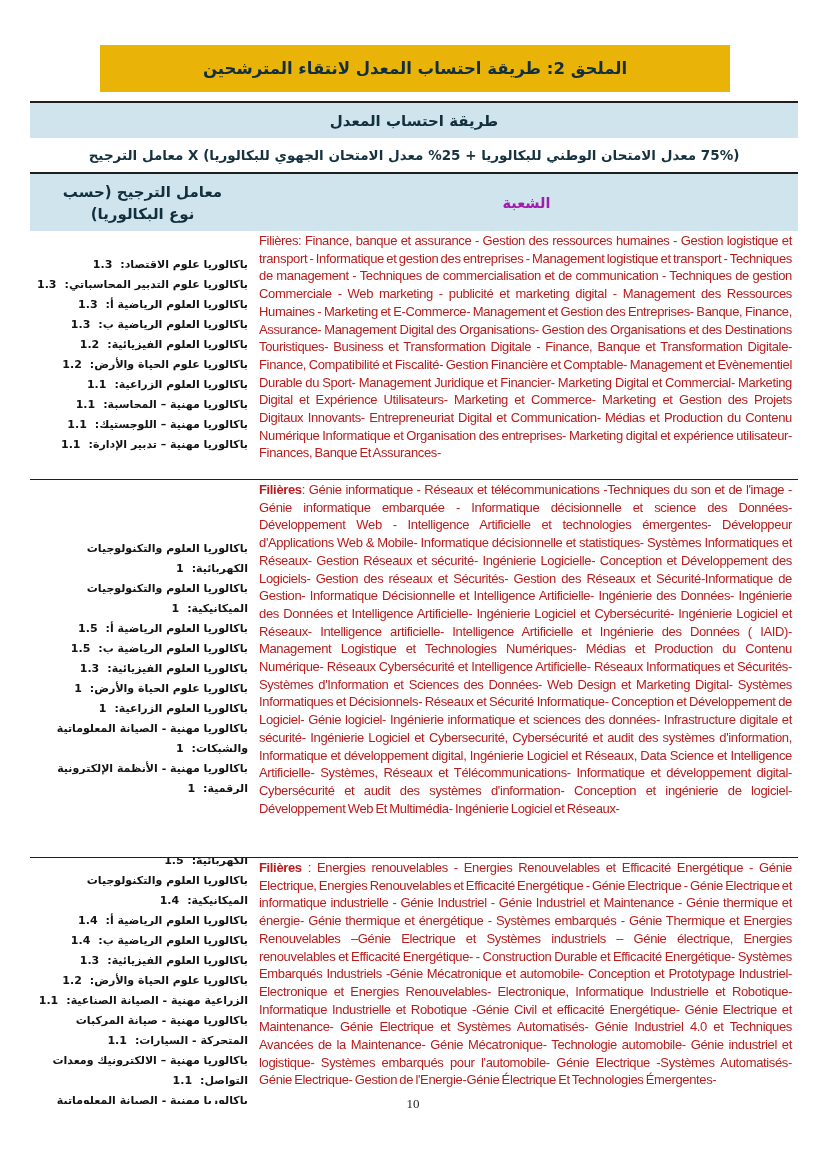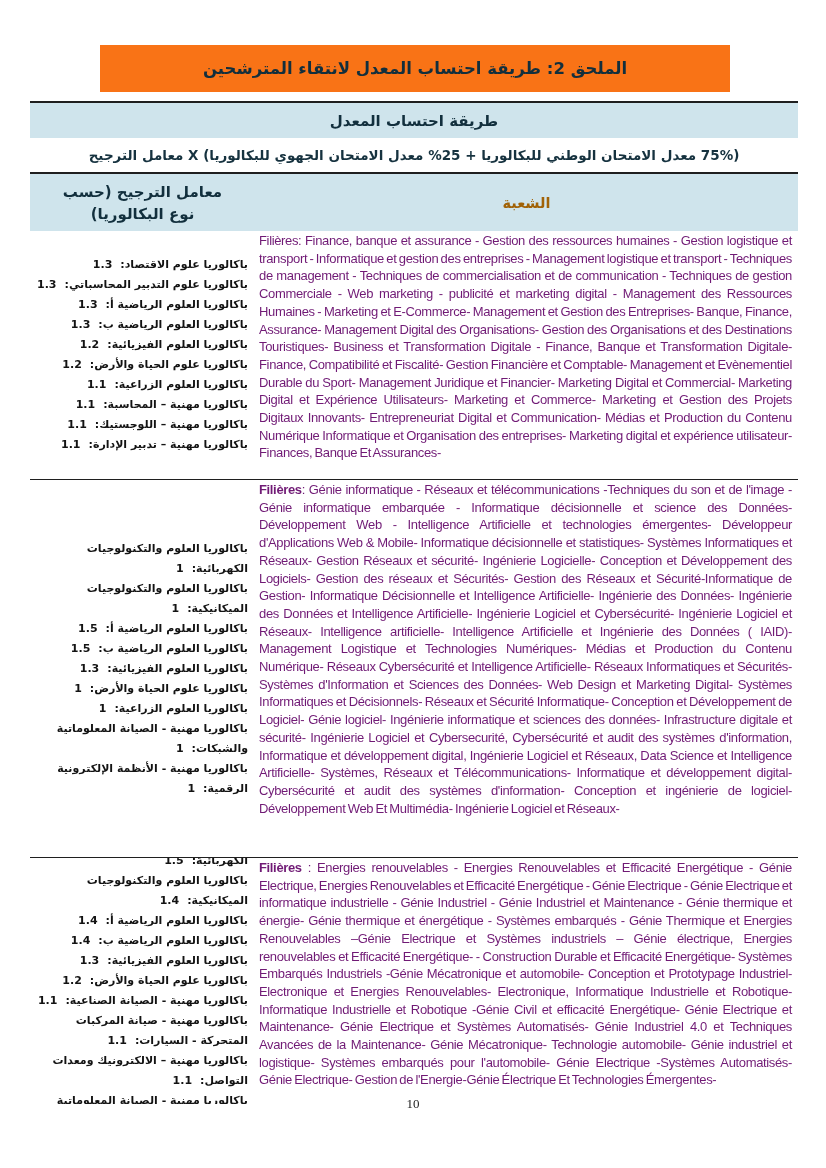"الملحق 2: طريقة احتساب المعدل" .banner { background: #f97316 -> #eab308 }
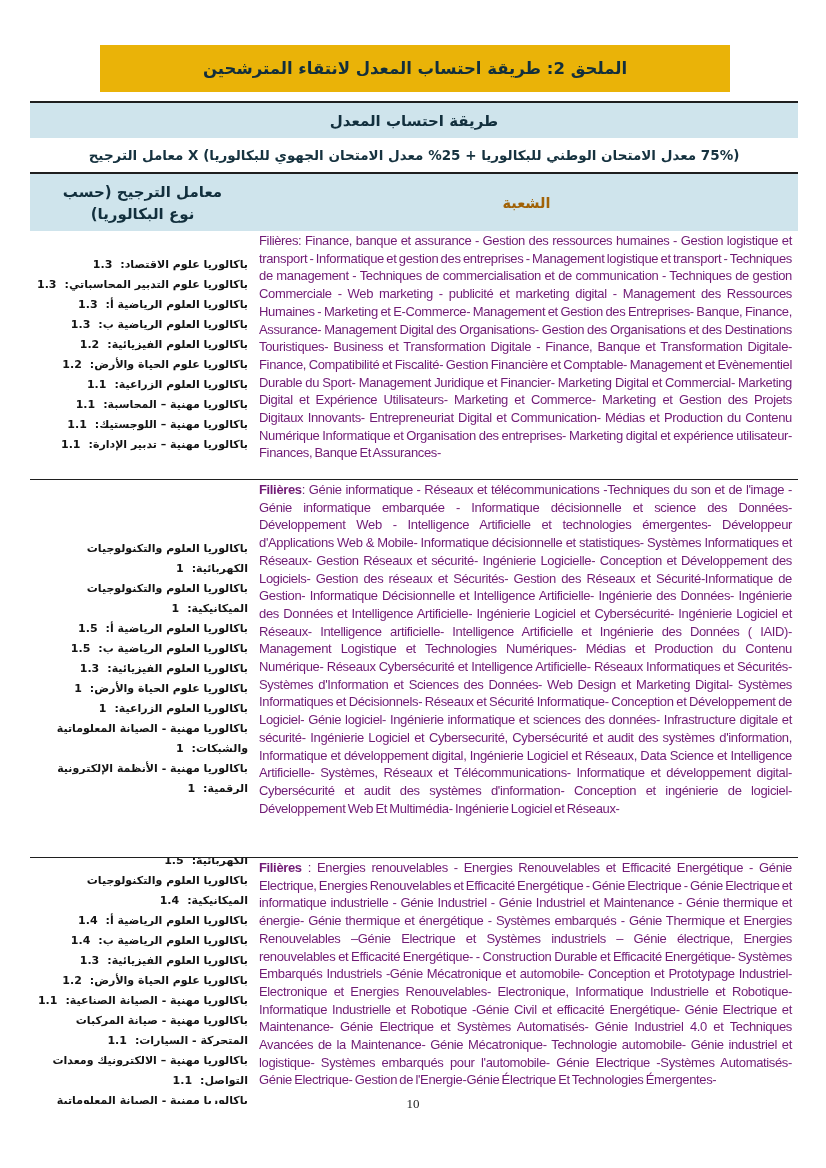"الشعبة" .colheader-filiere { color: #a16207 -> #a21caf }
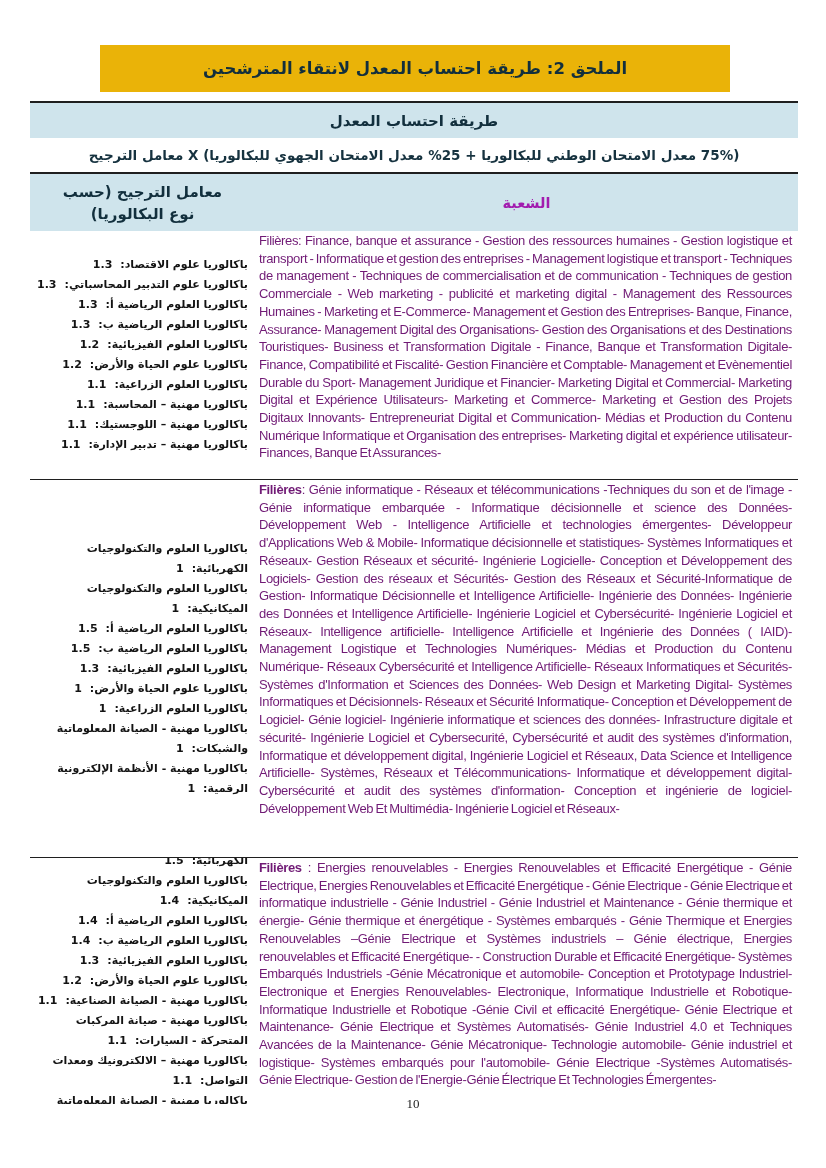"Filières: Finance, banque et assurance" .filiere-cell { color: #701a75 -> #b91c1c }
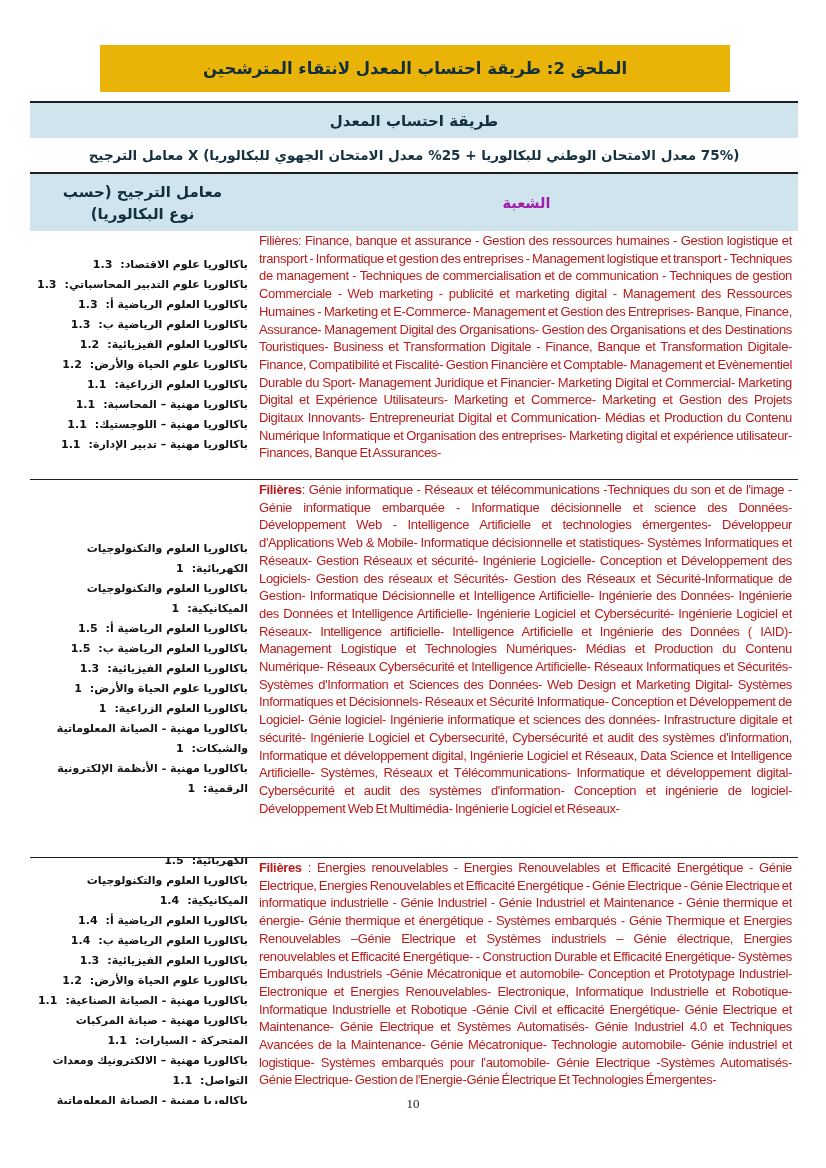"باكالوريا مهنية - الصيانة الصناعية:" span.coef-label { text: باكالوريا -> الزراعية }
